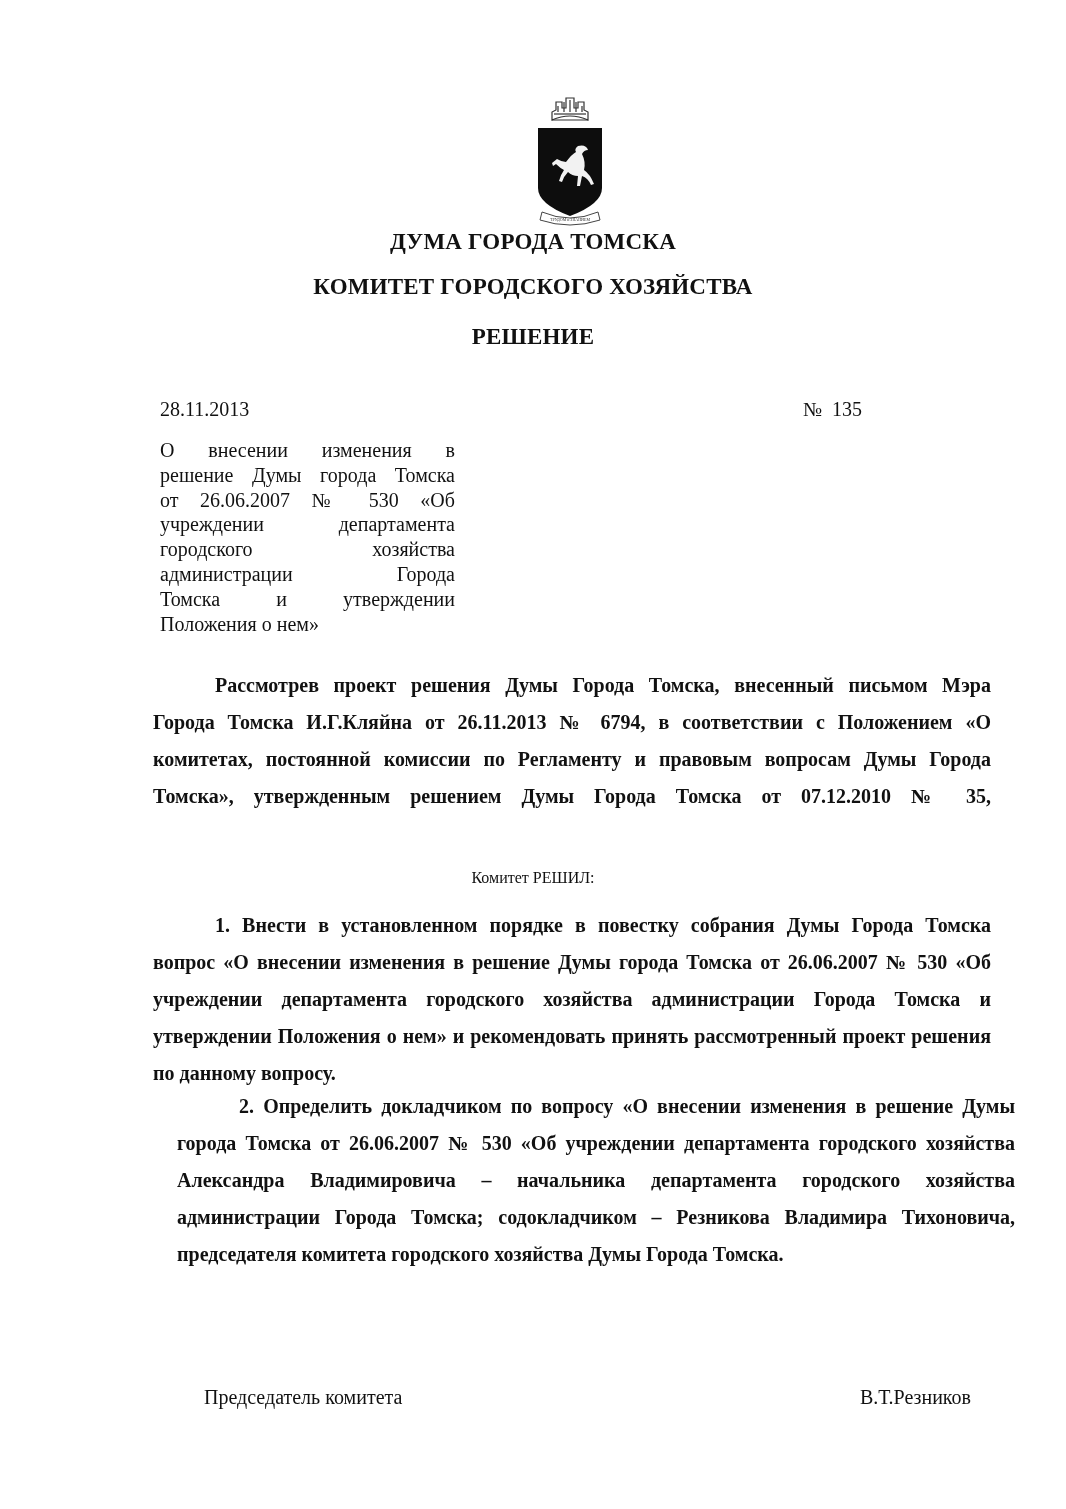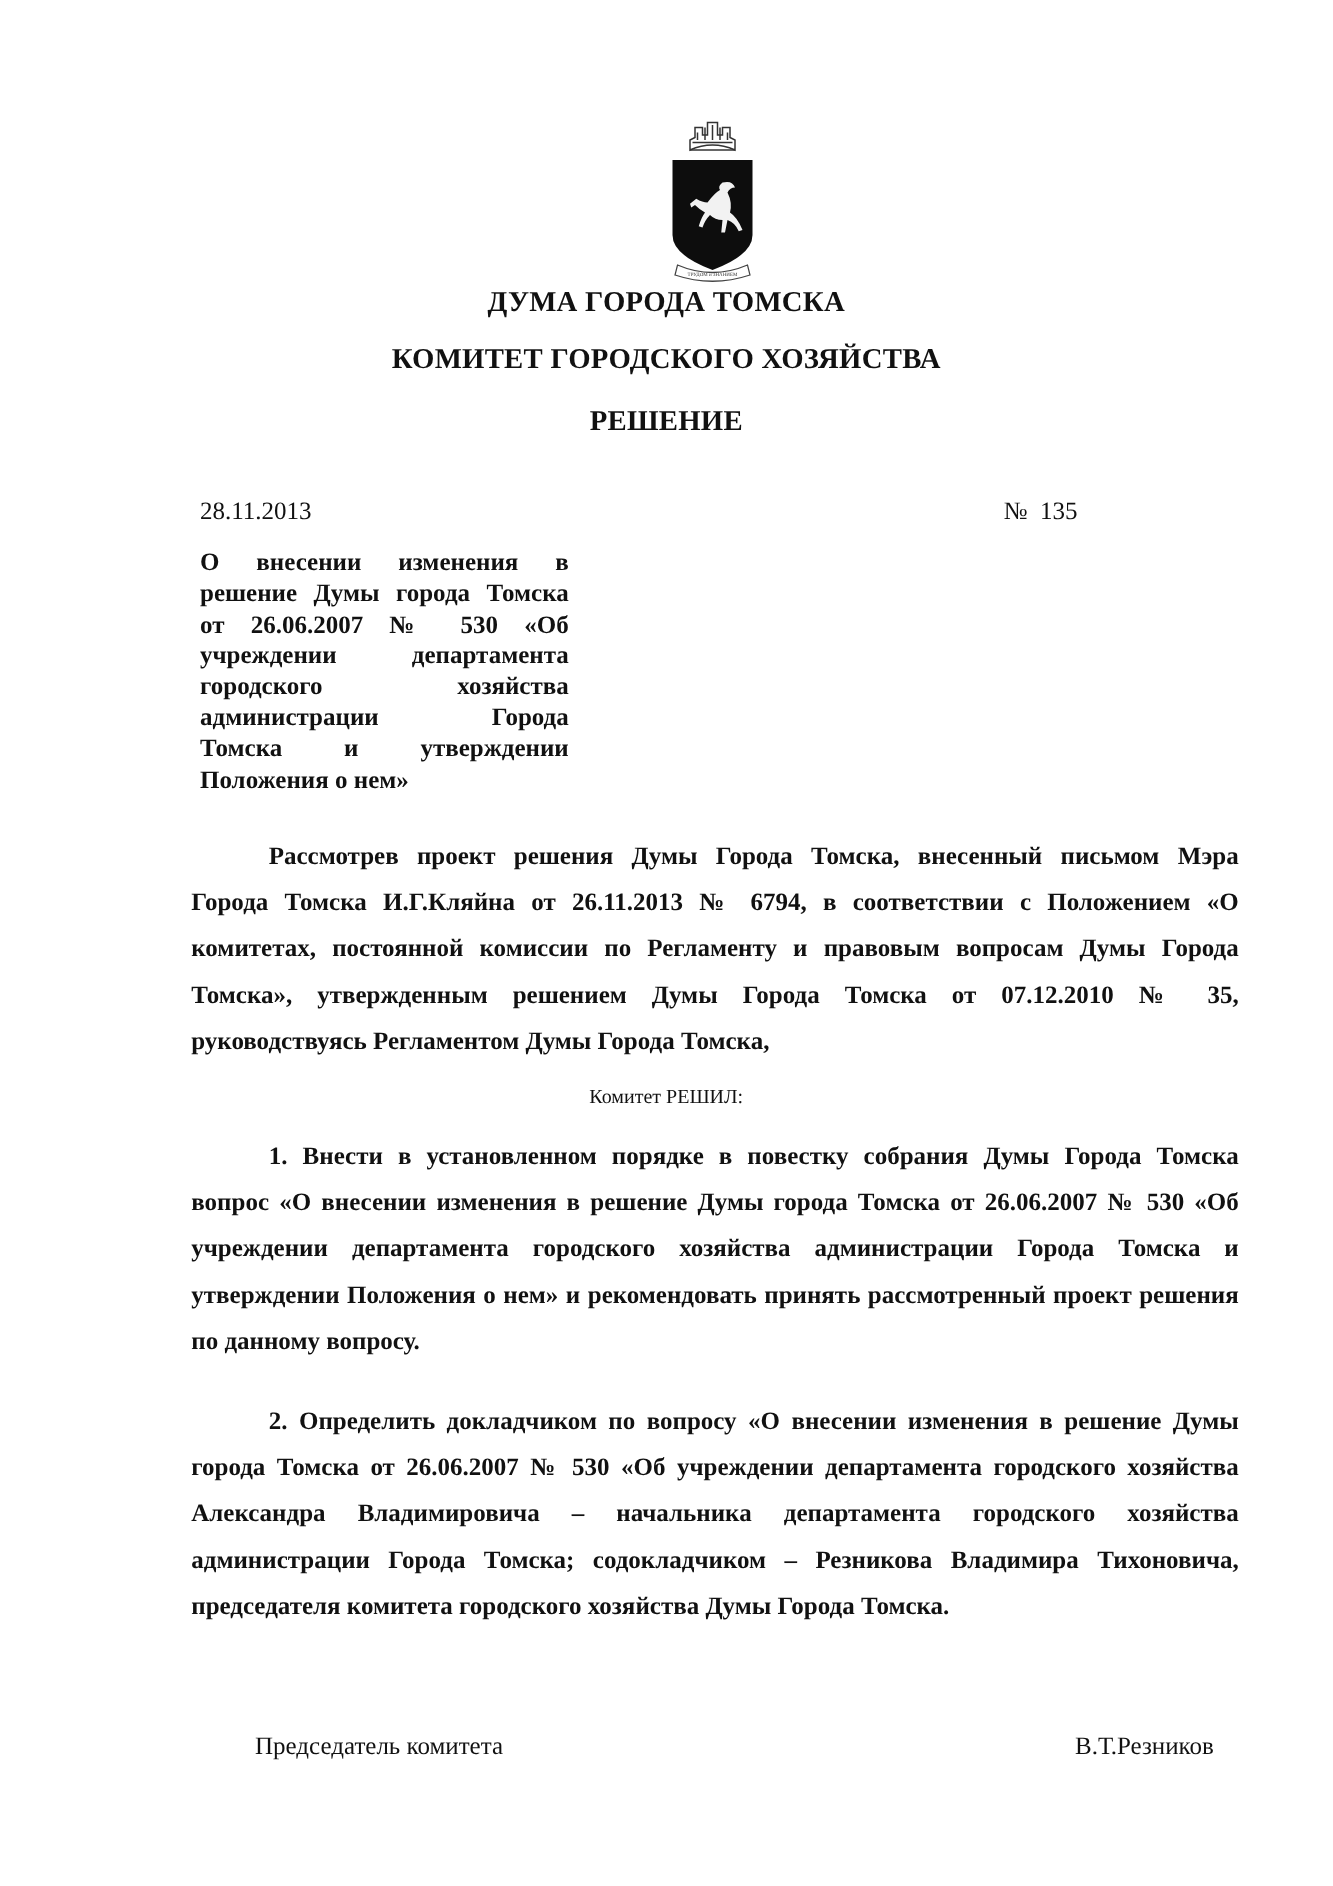"О внесении изменения в" .title-block { font-weight: bold -> normal }
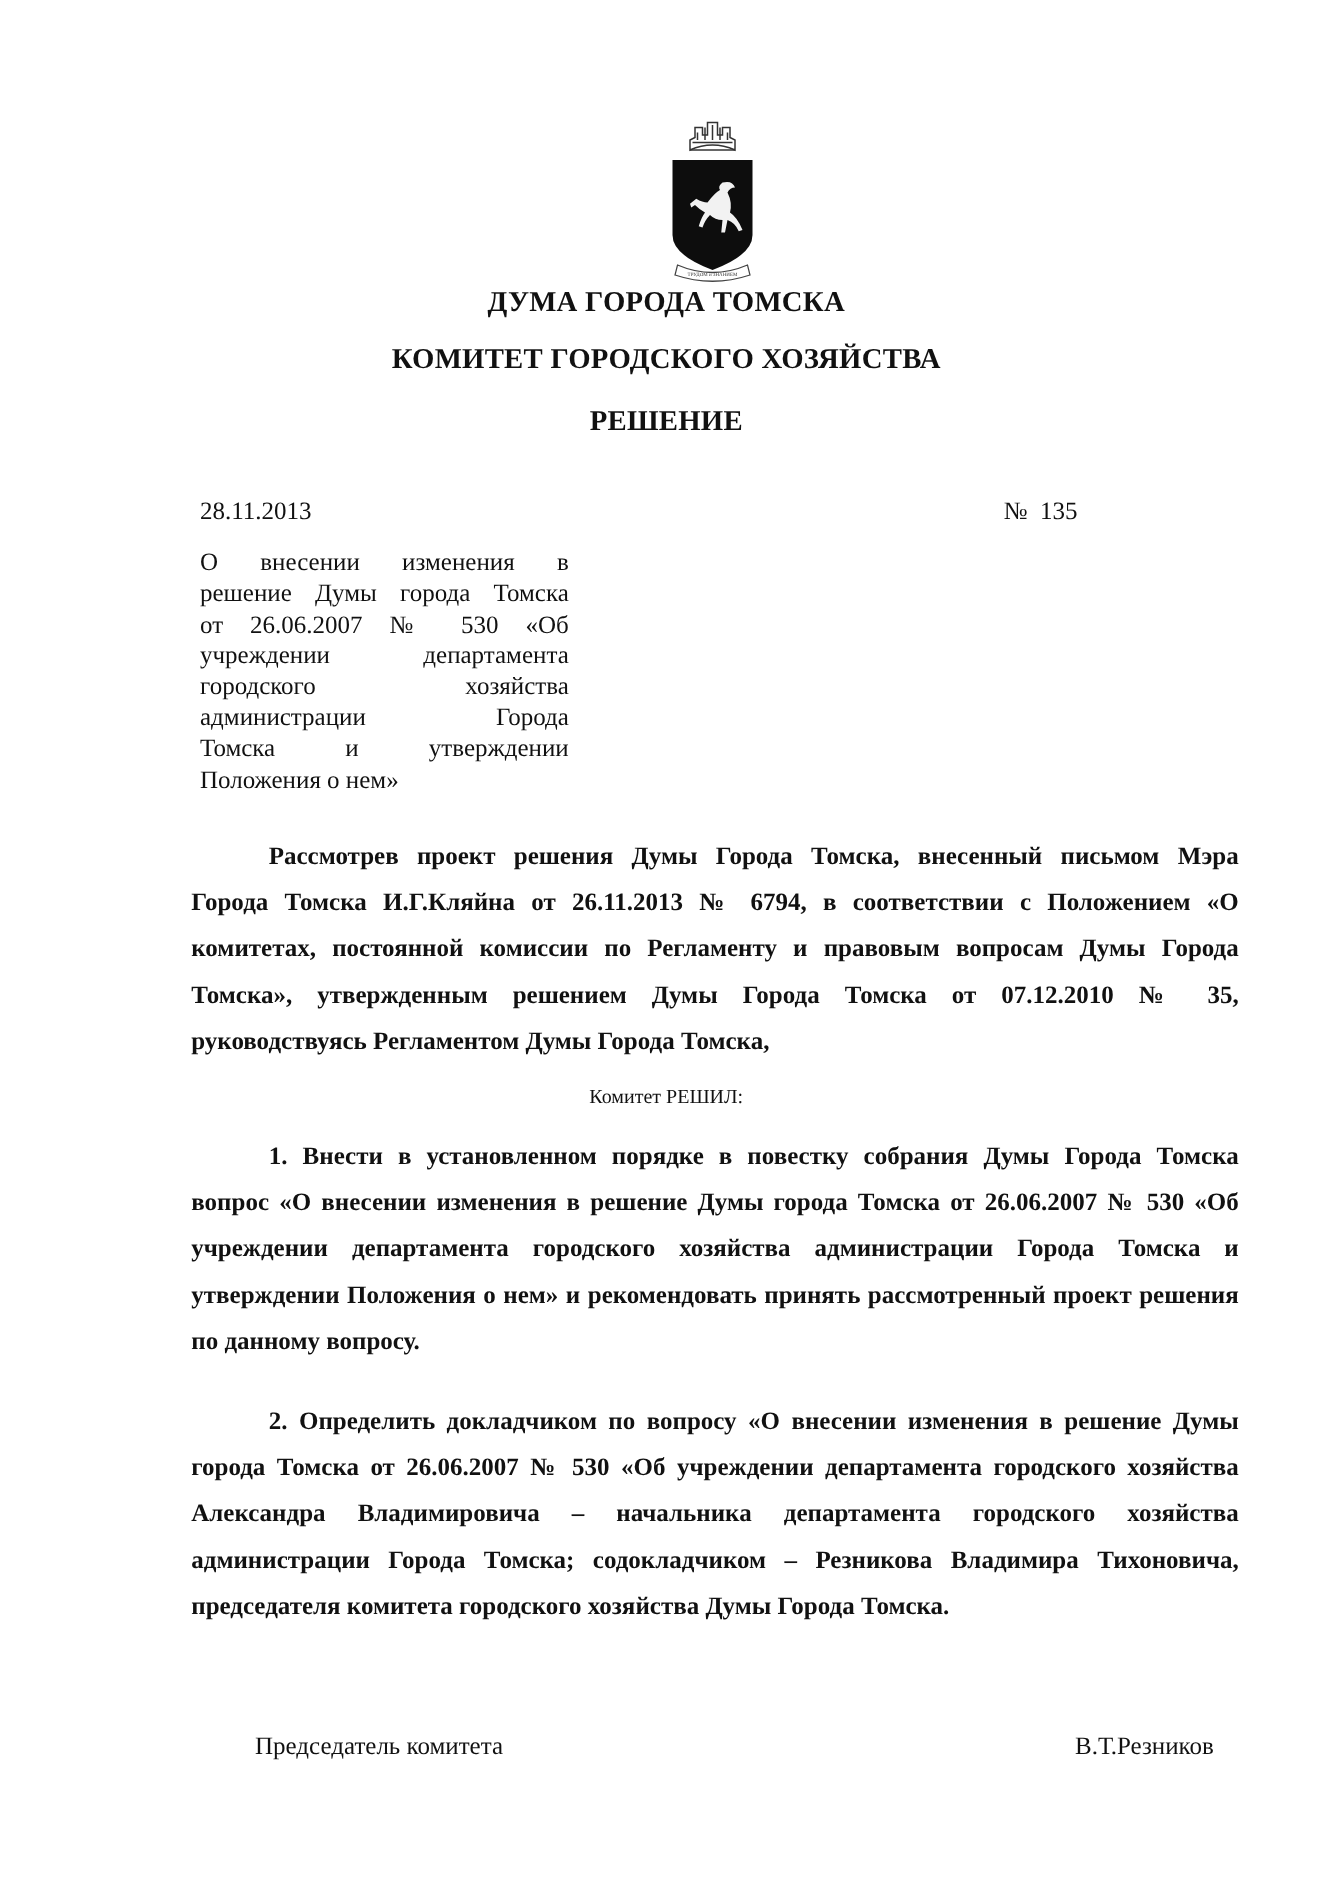"руководствуясь Регламентом Думы Города" span.line { html: <span>руководствуясь Регламентом Думы Города Томска,</span> -> none }
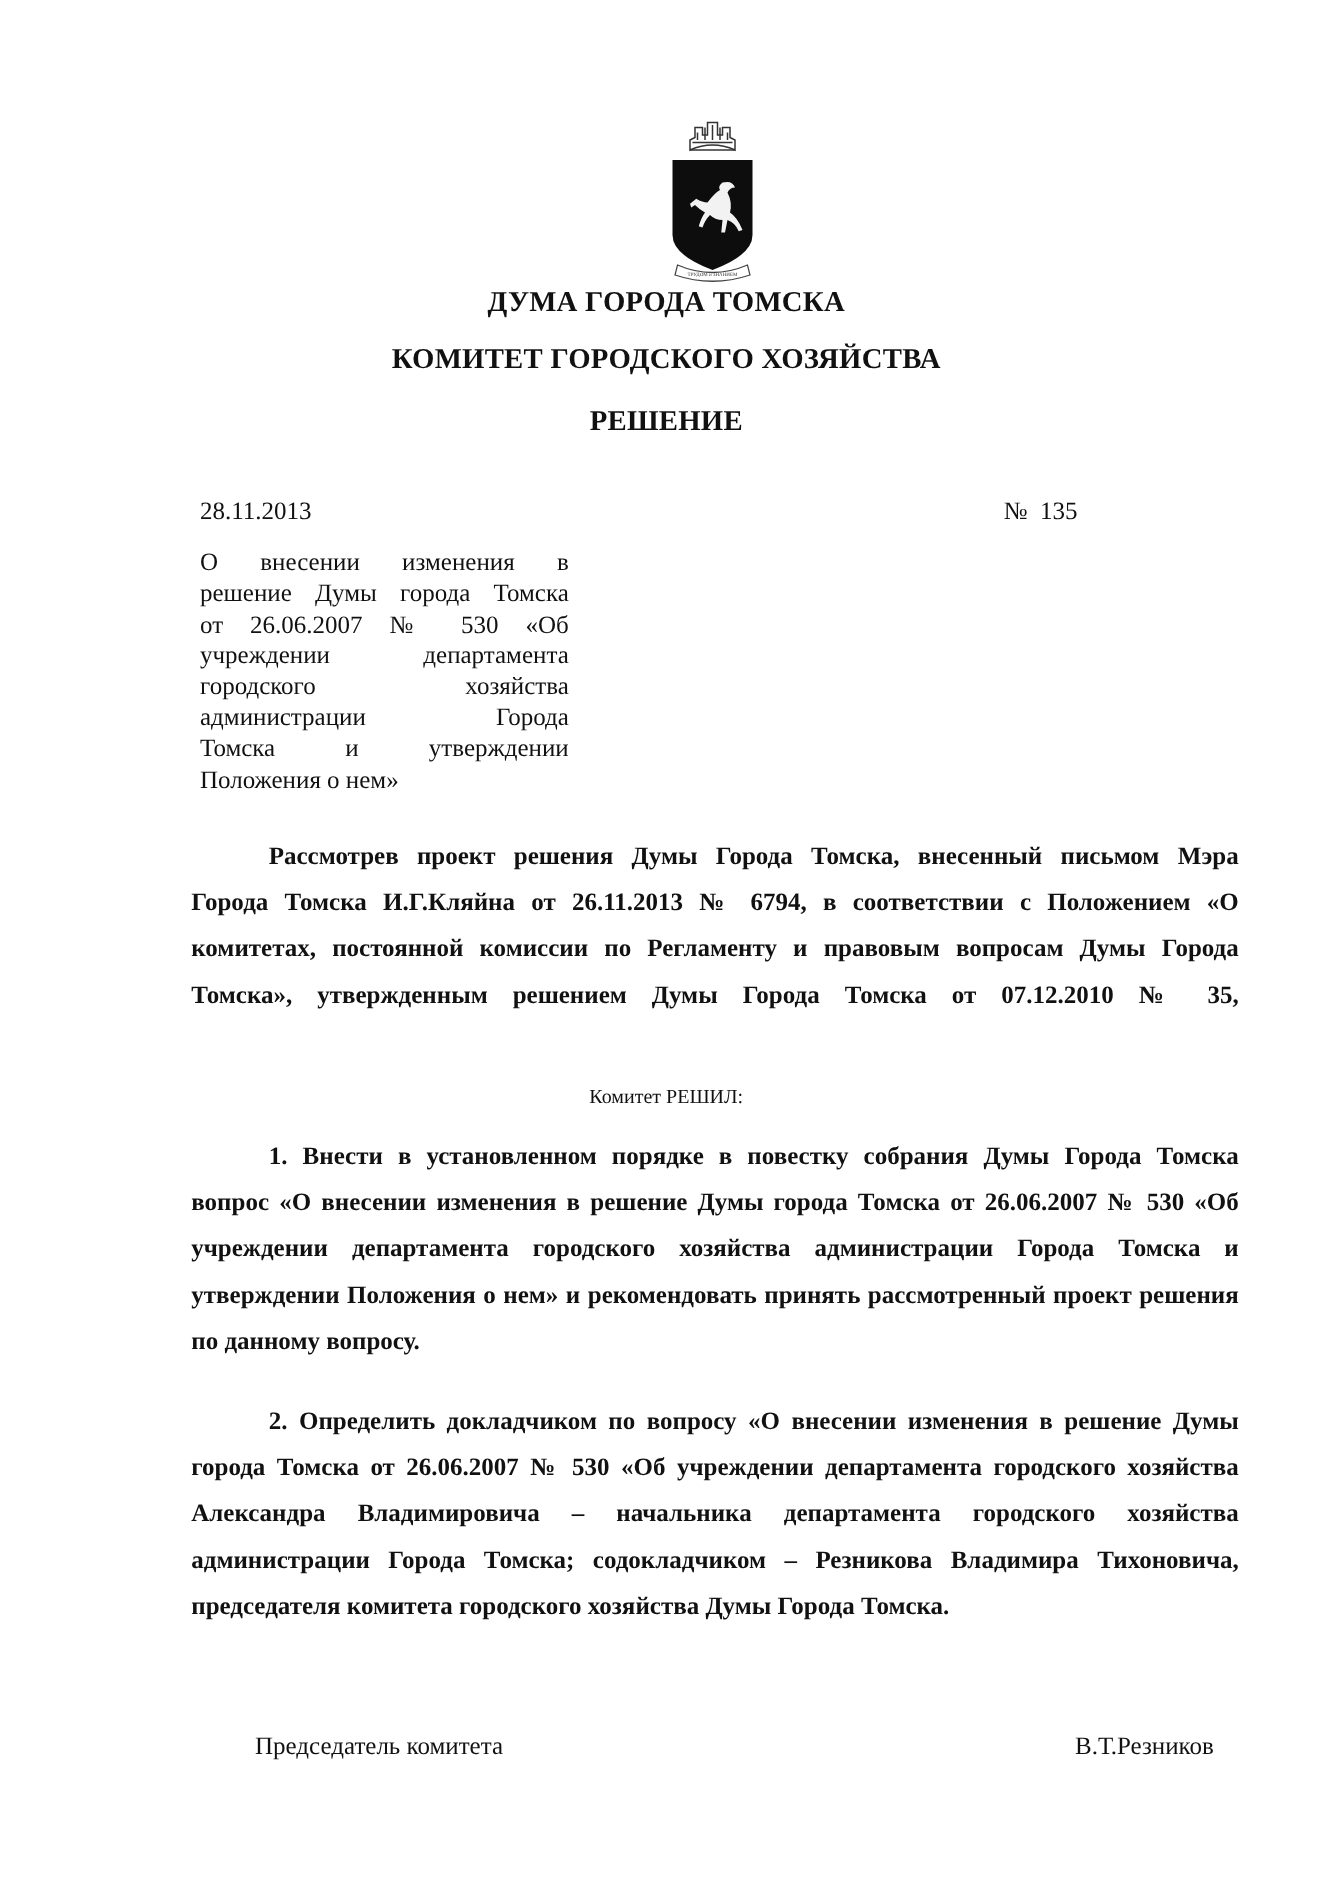"2. Определить докладчиком по вопросу" .para-2 { margin-left: none -> 24px; top: 1119px -> 1088px }
